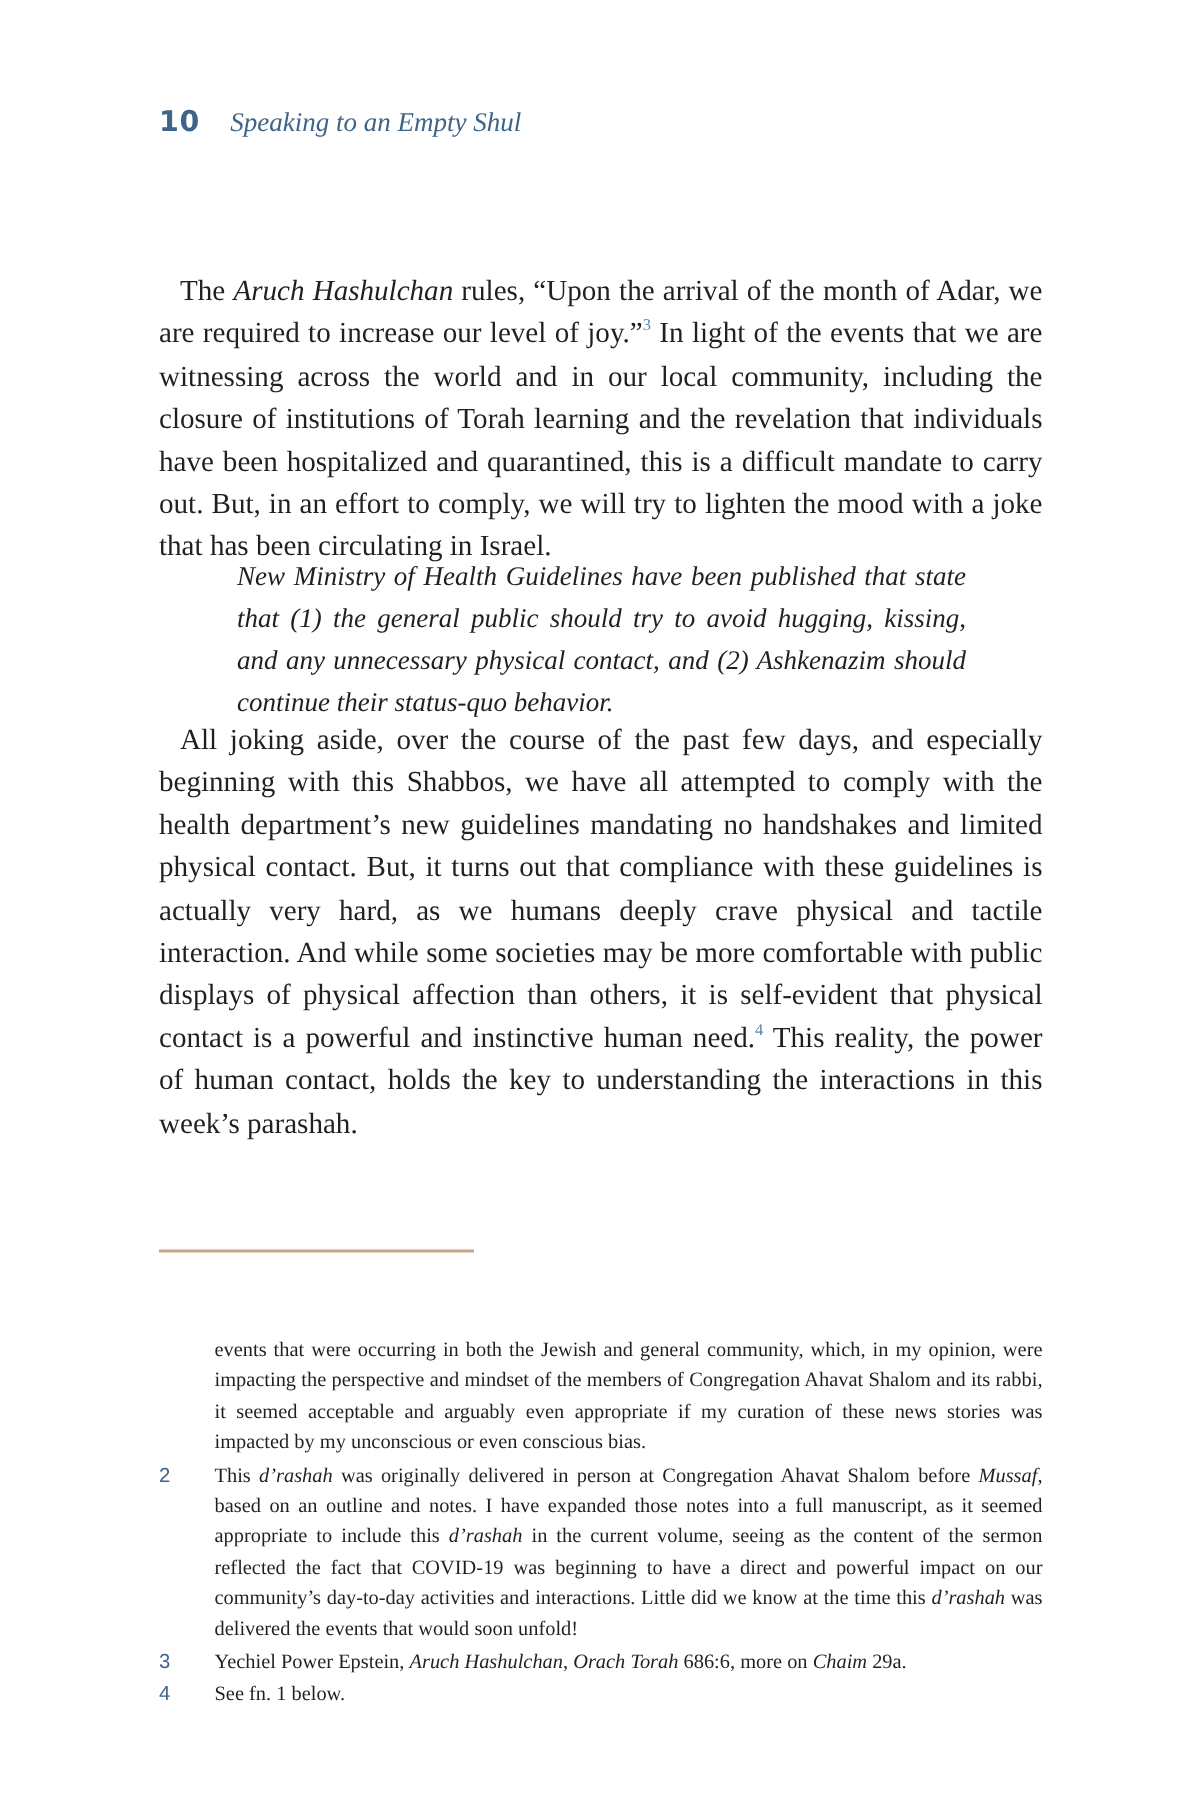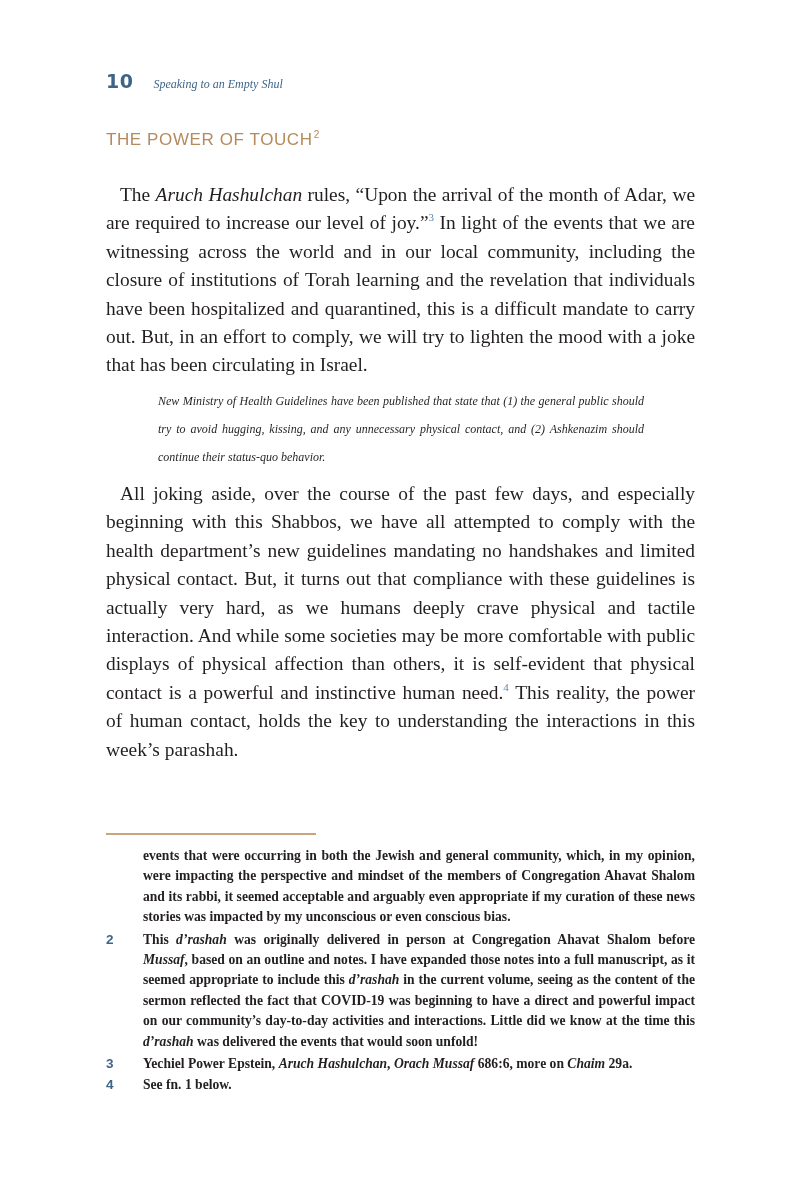"Speaking to an Empty Shul" .running-title { font-size: 12px -> 18px }
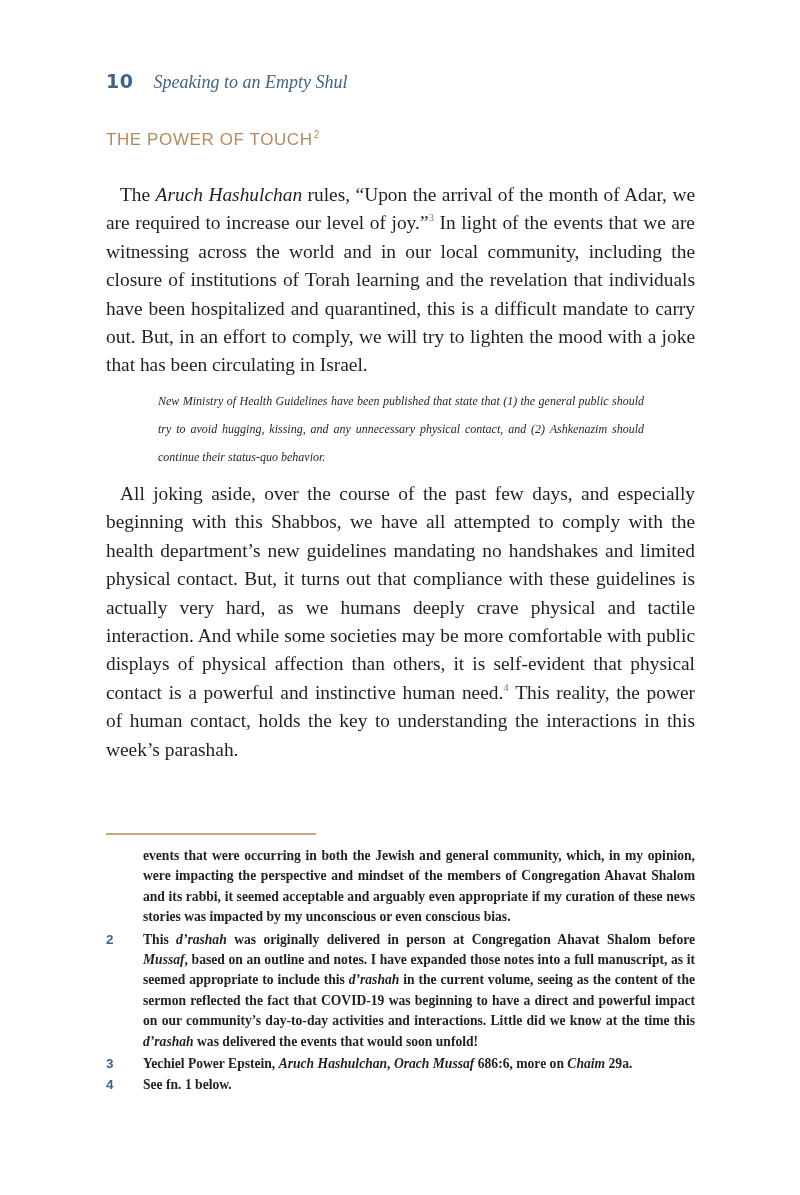"THE POWER OF TOUCH2" div.section-heading { html: <div> <span>The Power of Touch</span><sup>2</sup> </div> -> none }
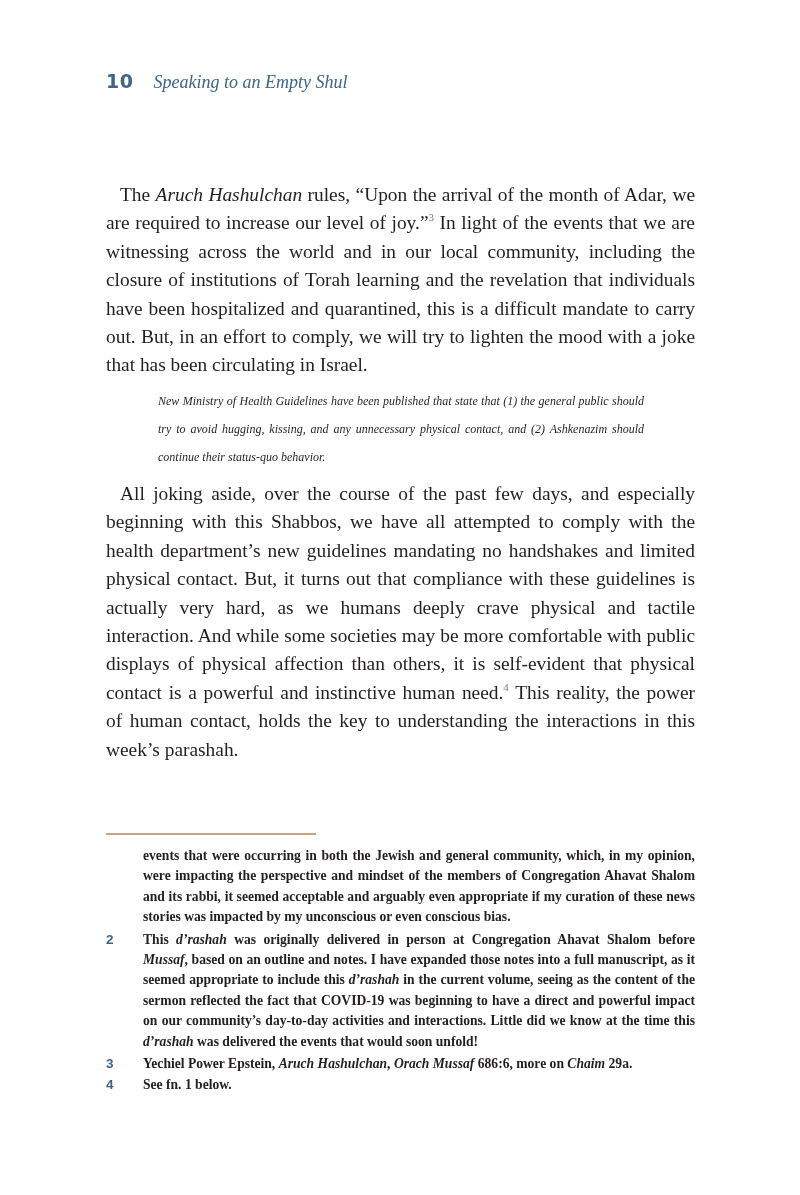"New Ministry of Health Guidelines" .blockquote { font-size: 12px -> 18px; margin-top: 17px -> none }
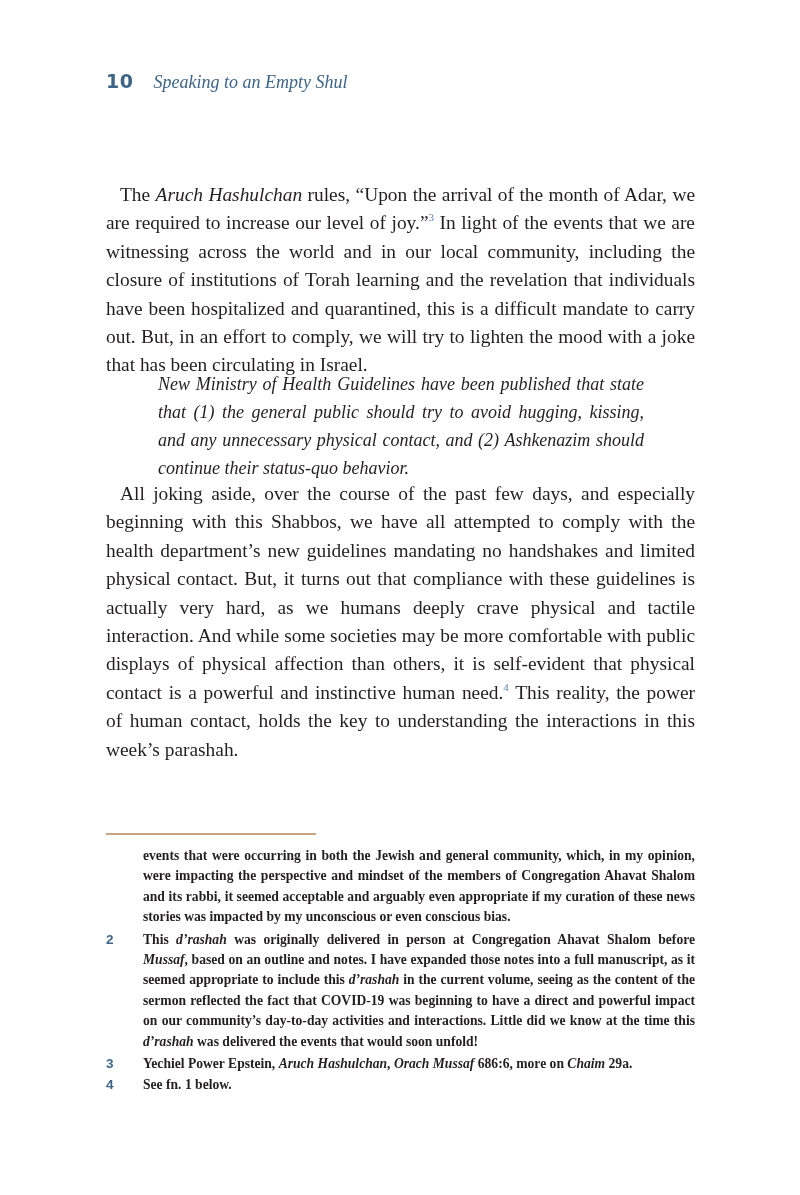"events that were occurring in" .footnotes { font-weight: bold -> none; top: 846px -> 890px }
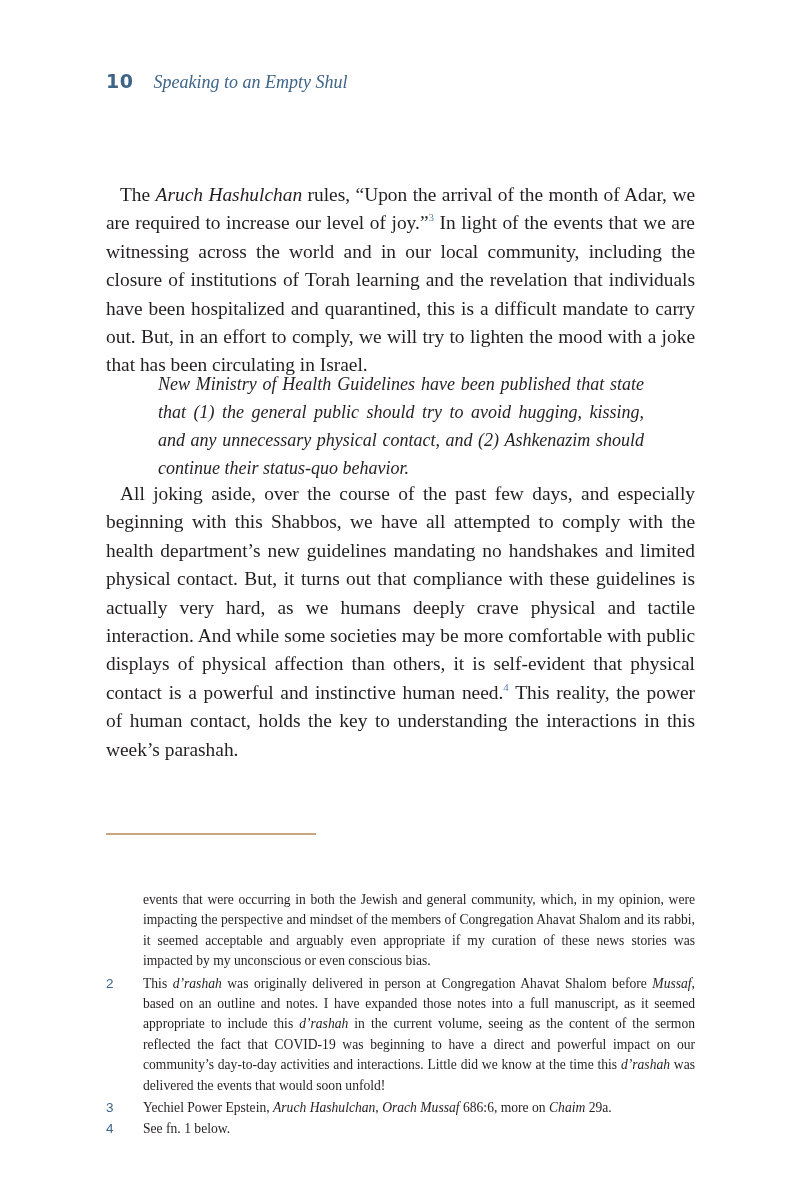"Orach Mussaf" em { text: Mussaf -> Torah }
